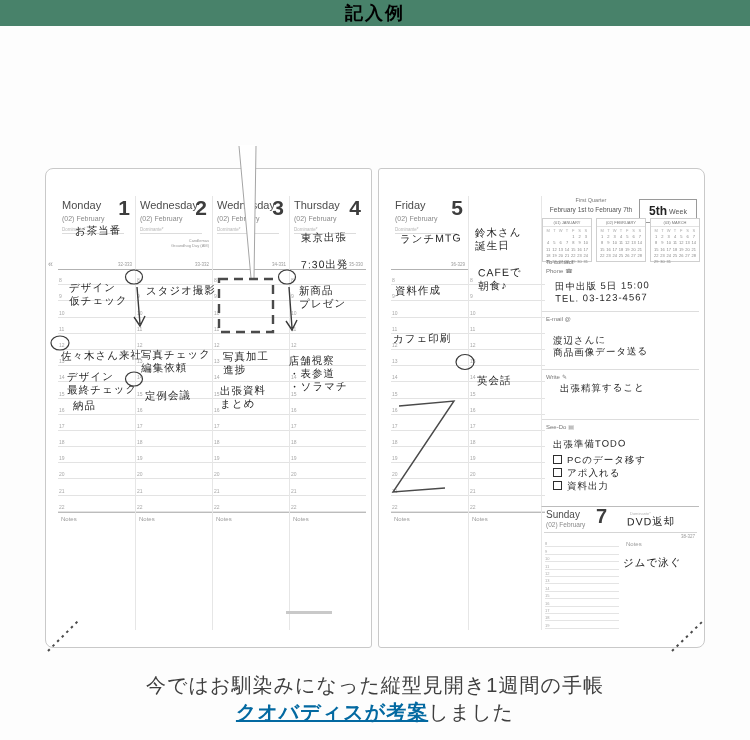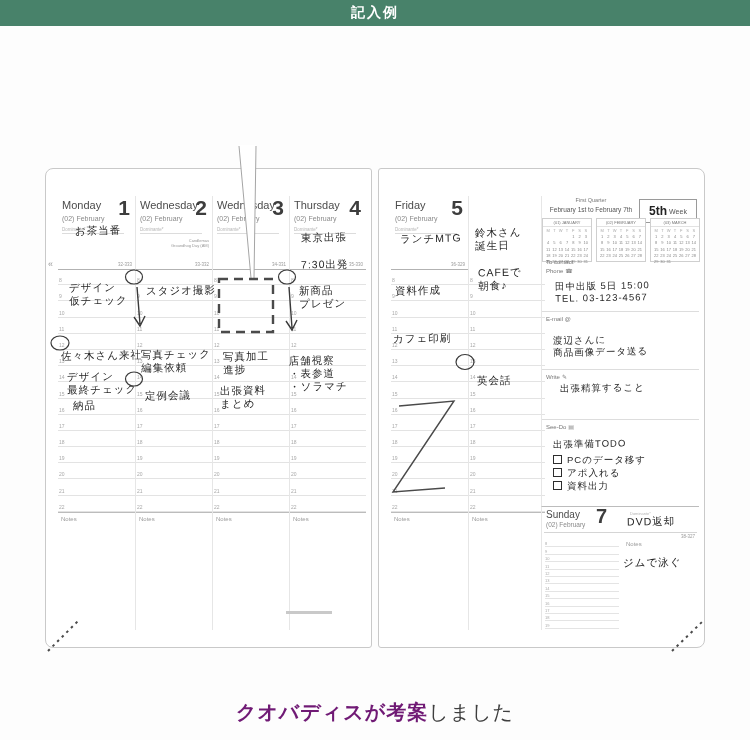"記入例" .topbar { color: #ffffff -> #000000; font-size: 14px -> 18px }
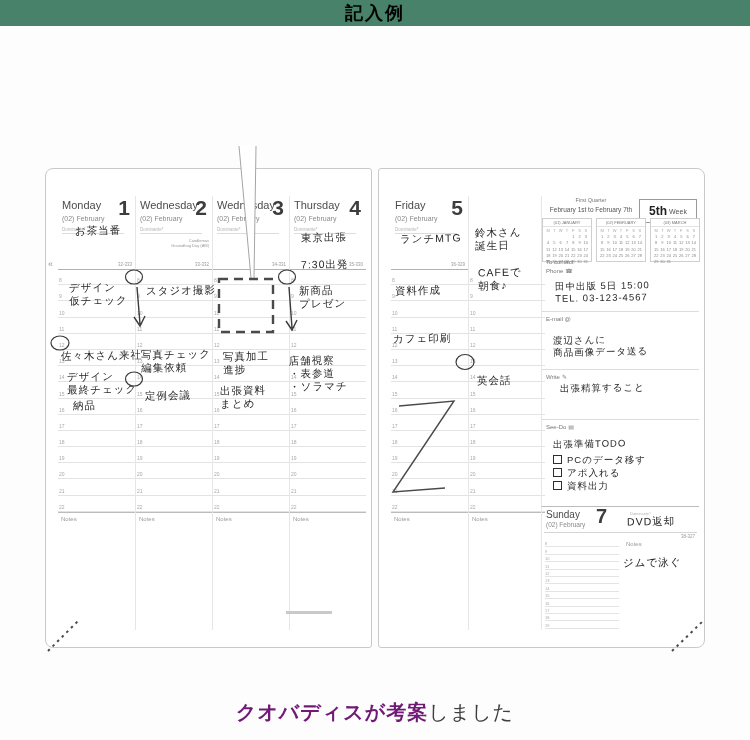"今ではお馴染みになった縦型見開き1週間の手帳" div.cap1 { html: none -> <div>今ではお馴染みになった縦型見開き1週間の手帳</div> }
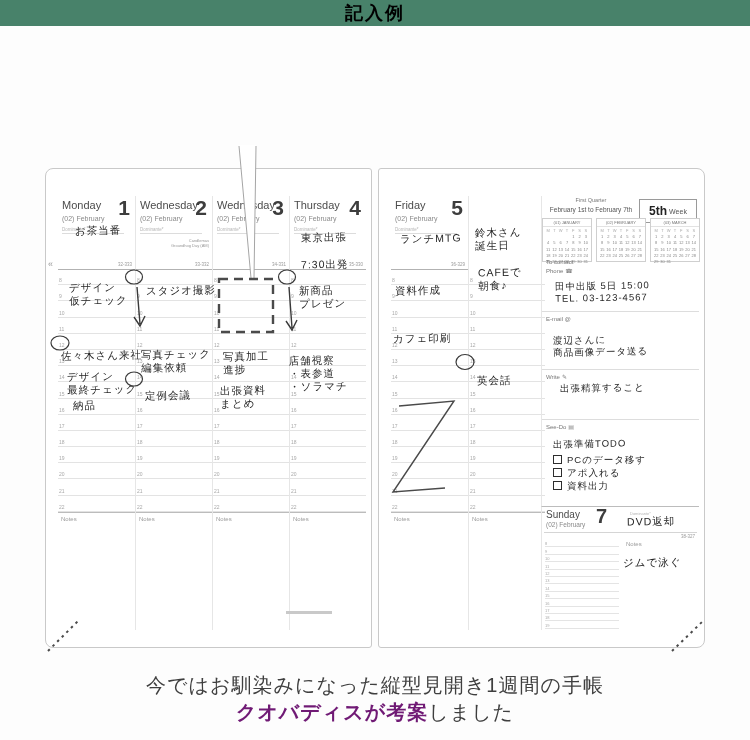"クオバディスが考案" .cap2 .red { color: #701a75 -> #0369a1; text-decoration: none -> underline }
